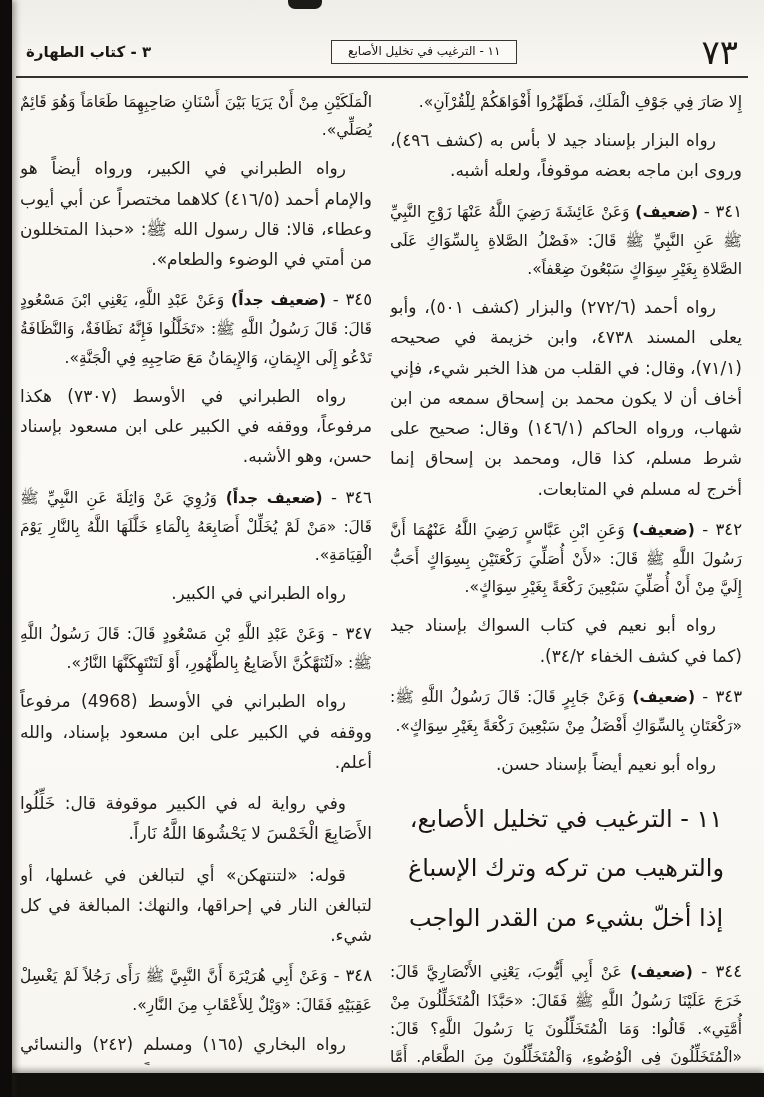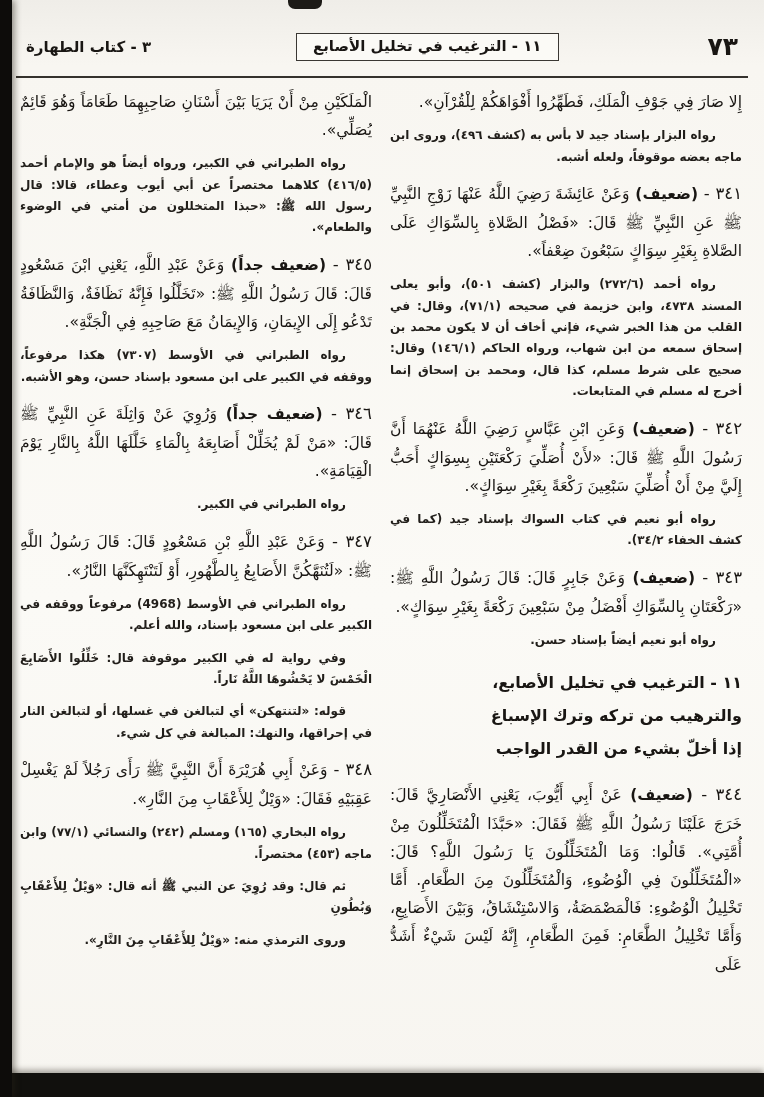"١١ - الترغيب في تخليل الأصابع" .chapter-box { font-size: 15px -> 12px; font-weight: bold -> normal }
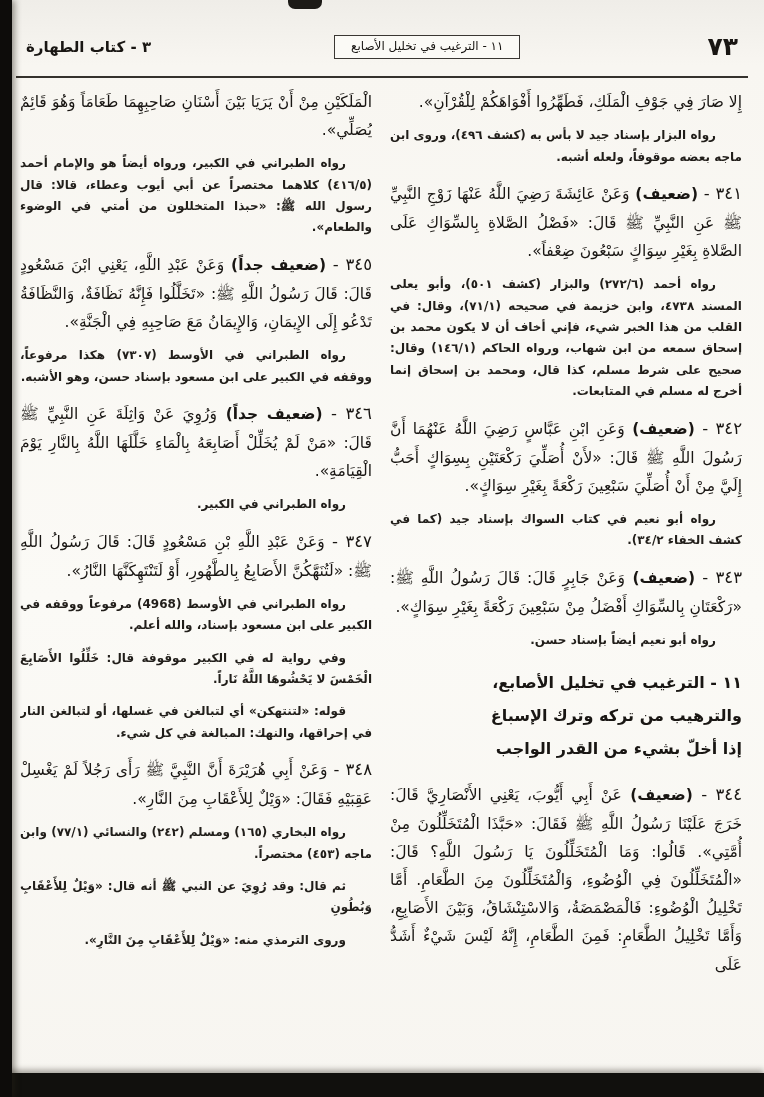"٧٣" .page-number { font-size: 25px -> 34px; font-weight: bold -> normal }
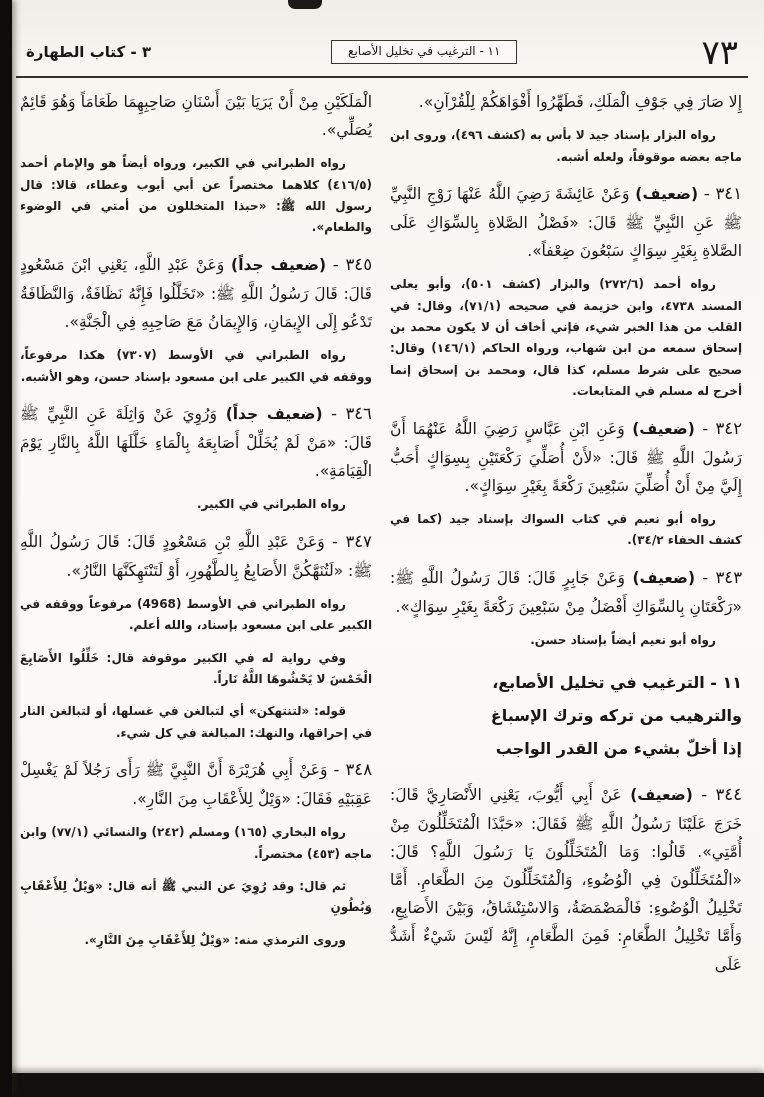"رواه البزار بإسناد جيد لا" .block.footnote { font-size: 12px -> 17px; font-weight: bold -> none }
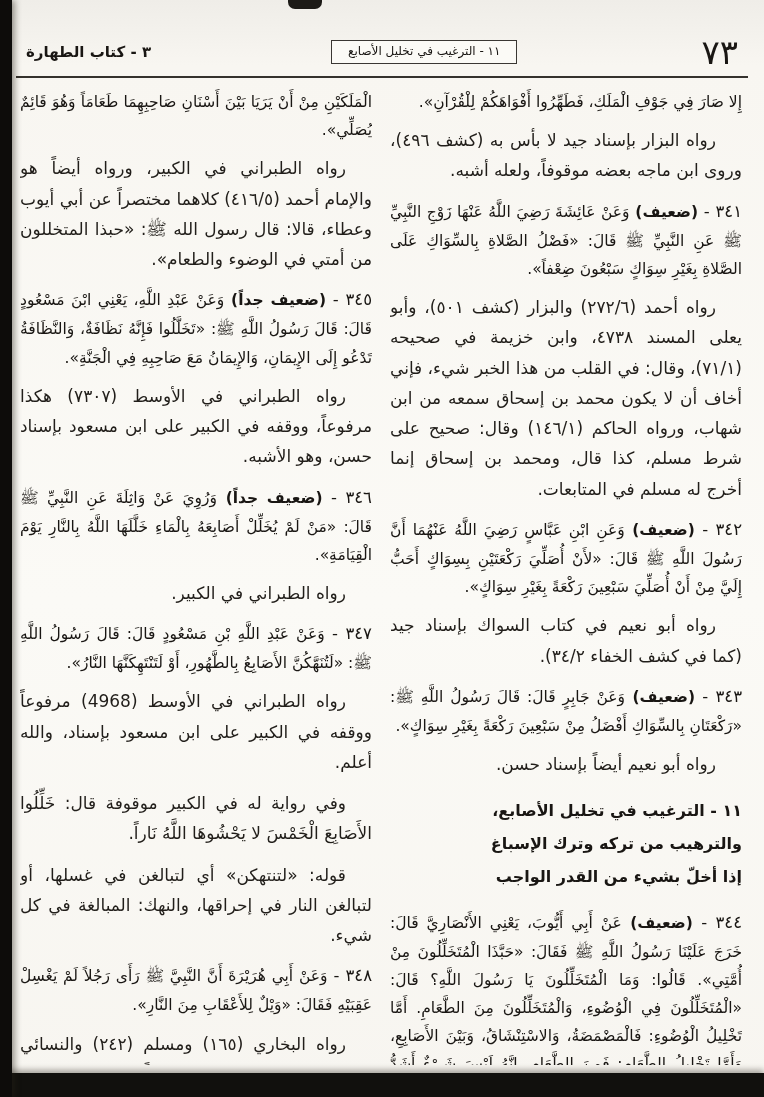"١١ - الترغيب في تخليل الأصابع،" .block.heading { font-size: 16px -> 24px; font-weight: bold -> normal; text-align: right -> center }
